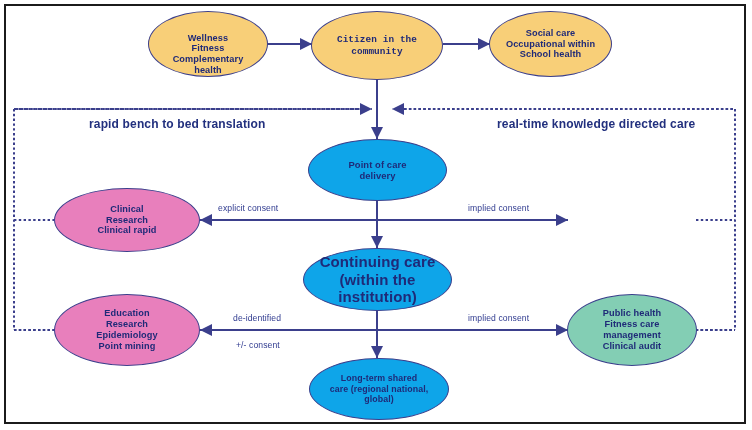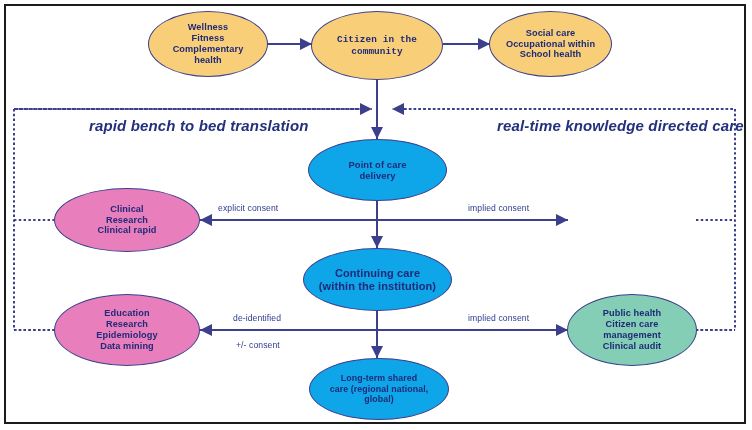"Wellness" div.node { align-items: none -> flex-end }
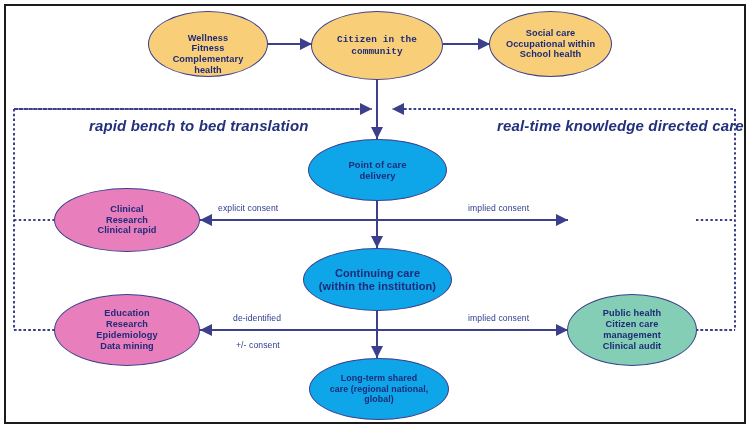"rapid bench to bed translation" .zone-label { font-size: 15px -> 12px; font-style: italic -> none }
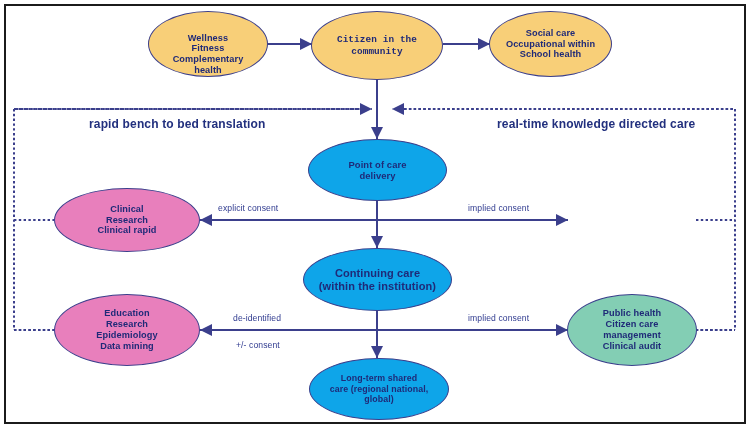"Continuing care" div.node { font-size: 11px -> 15px }
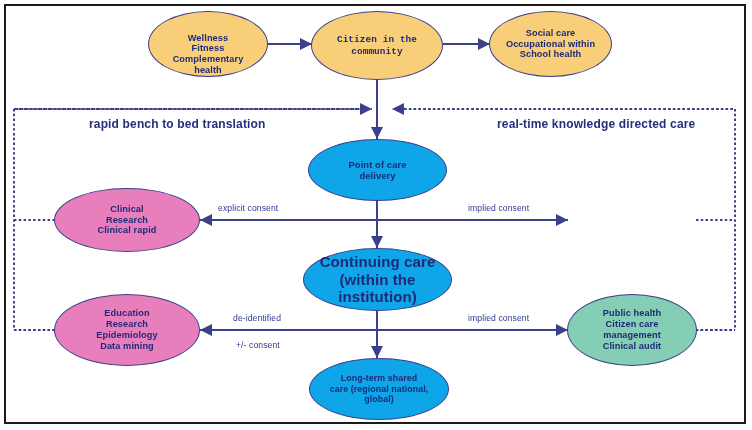"Citizen care" b { text: Citizen -> Fitness }
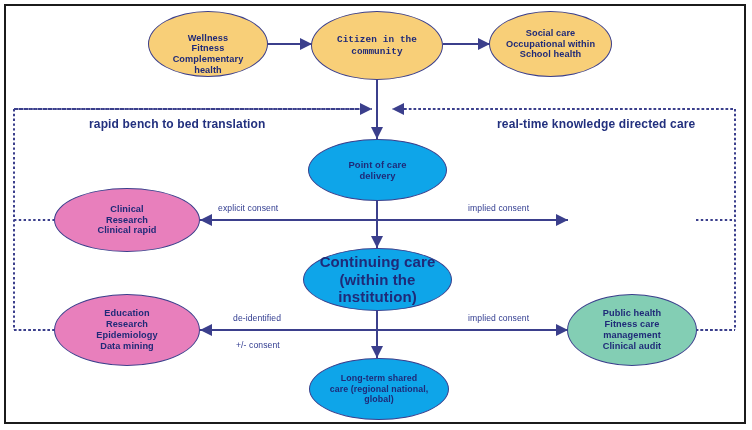"Data mining" b { text: Data -> Point }
